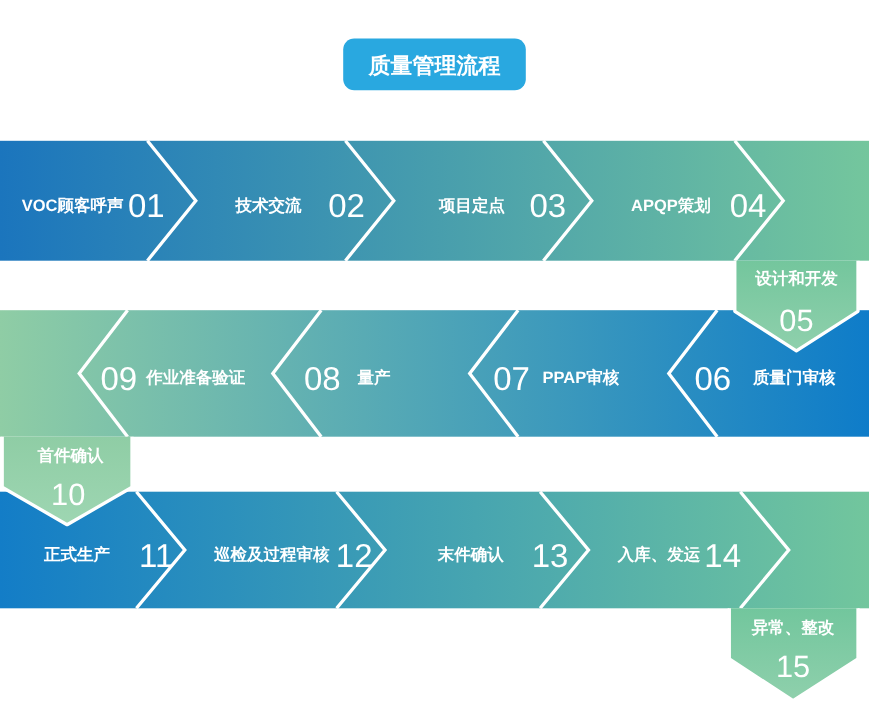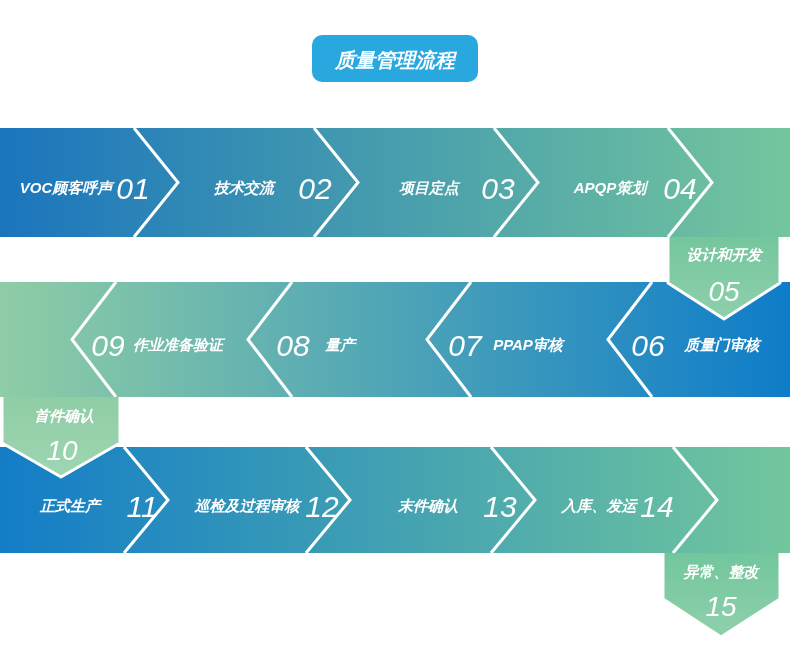"质量管理流程" #stage { font-style: italic -> none }
